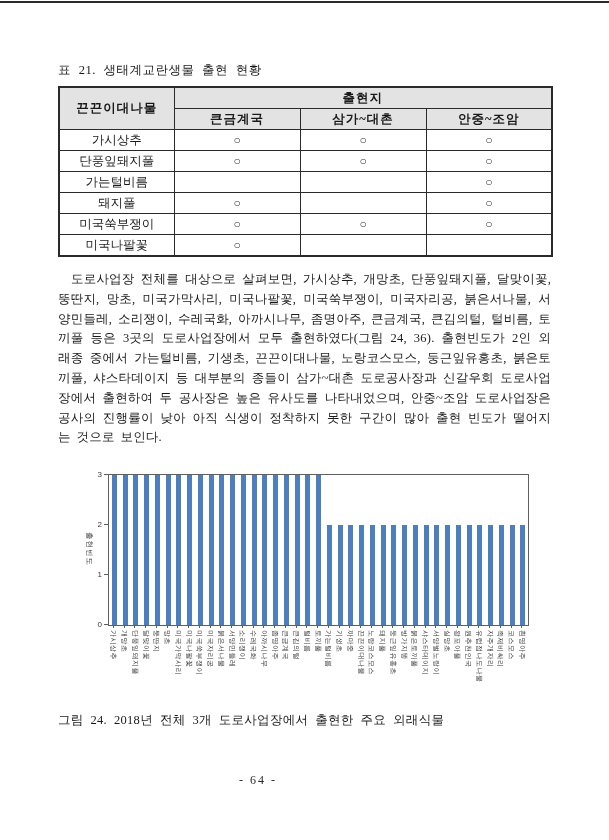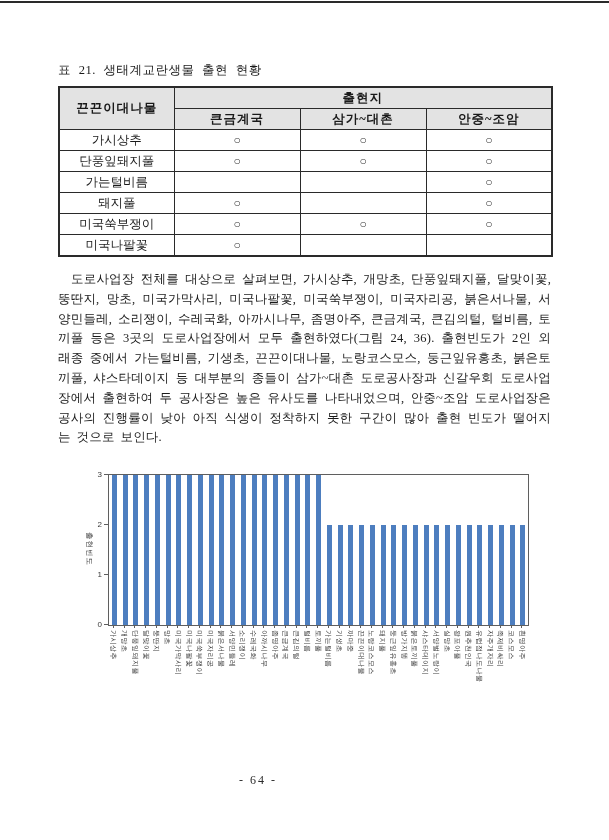"그림 24. 2018년 전체 3개" div.figure-caption { html: none -> <div>그림 24. 2018년 전체 3개 도로사업장에서 출현한 주요 외래식물</div> }
